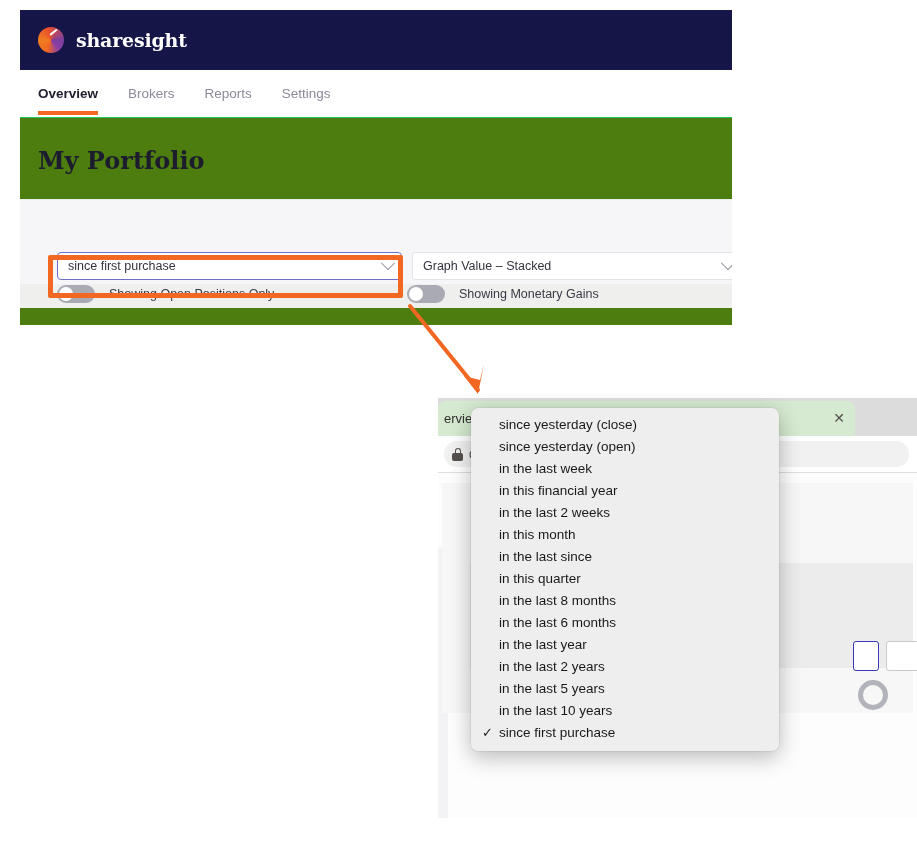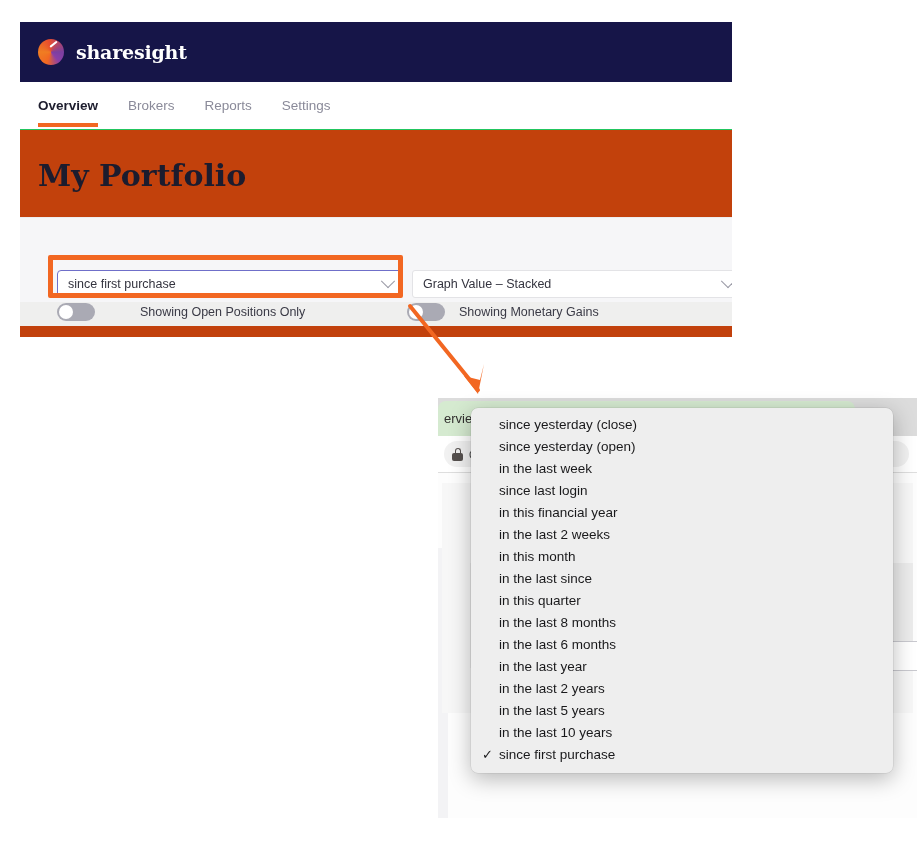"sharesight" .app { background: #c2410c -> #4d7c0f; top: 22px -> 10px }
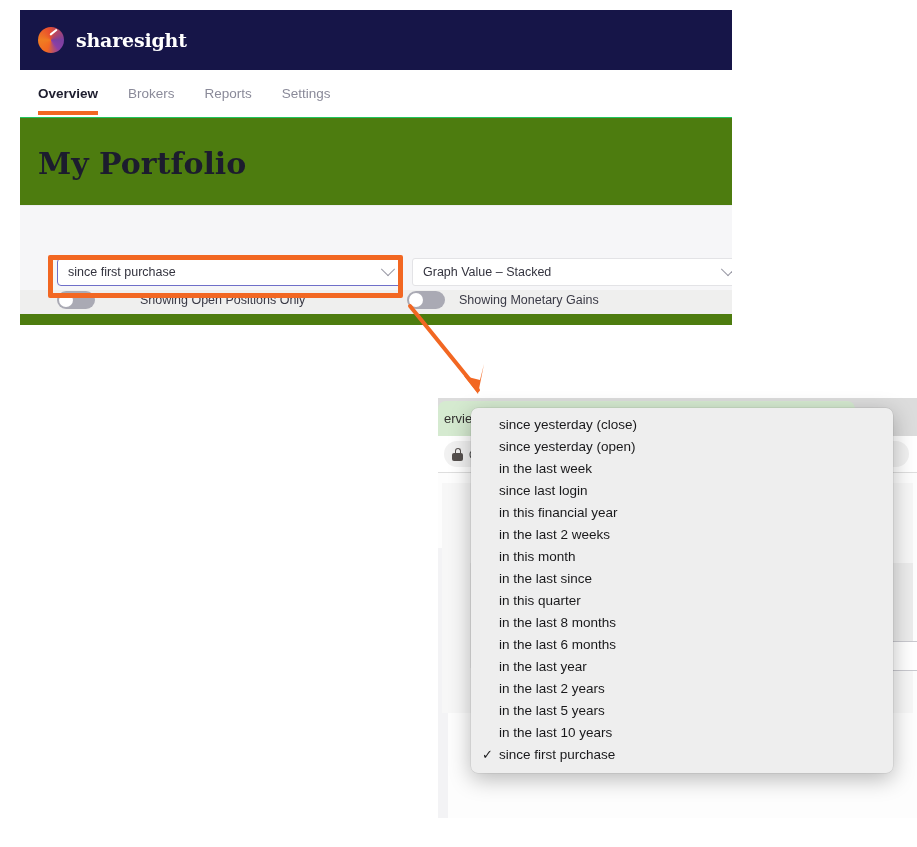"My Portfolio" .page-title { font-size: 30px -> 24px }
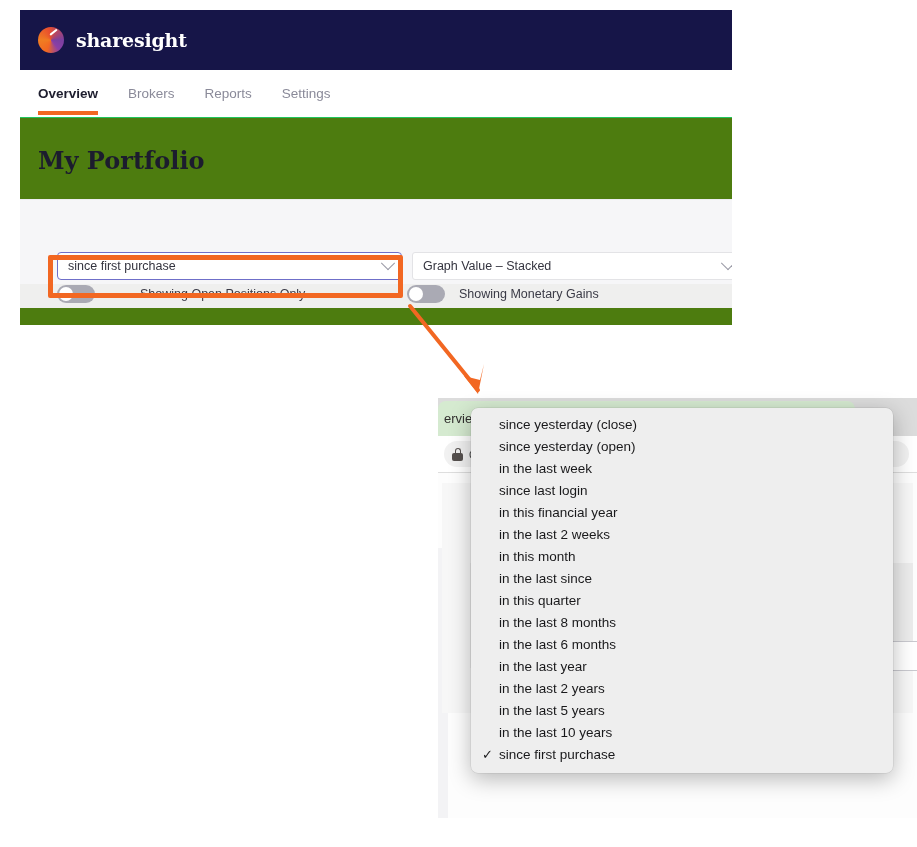"Showing Open Positions Only" div.toggle-group { gap: 31px -> none }
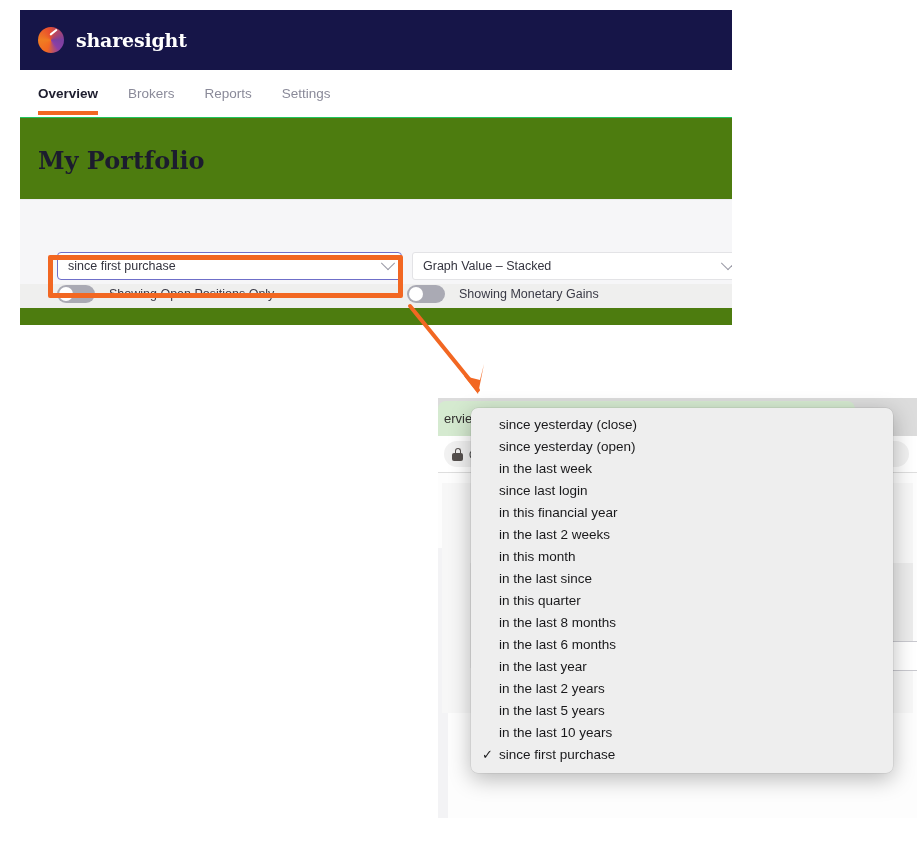"since yesterday (close)" .menu { width: 422px -> 308px }
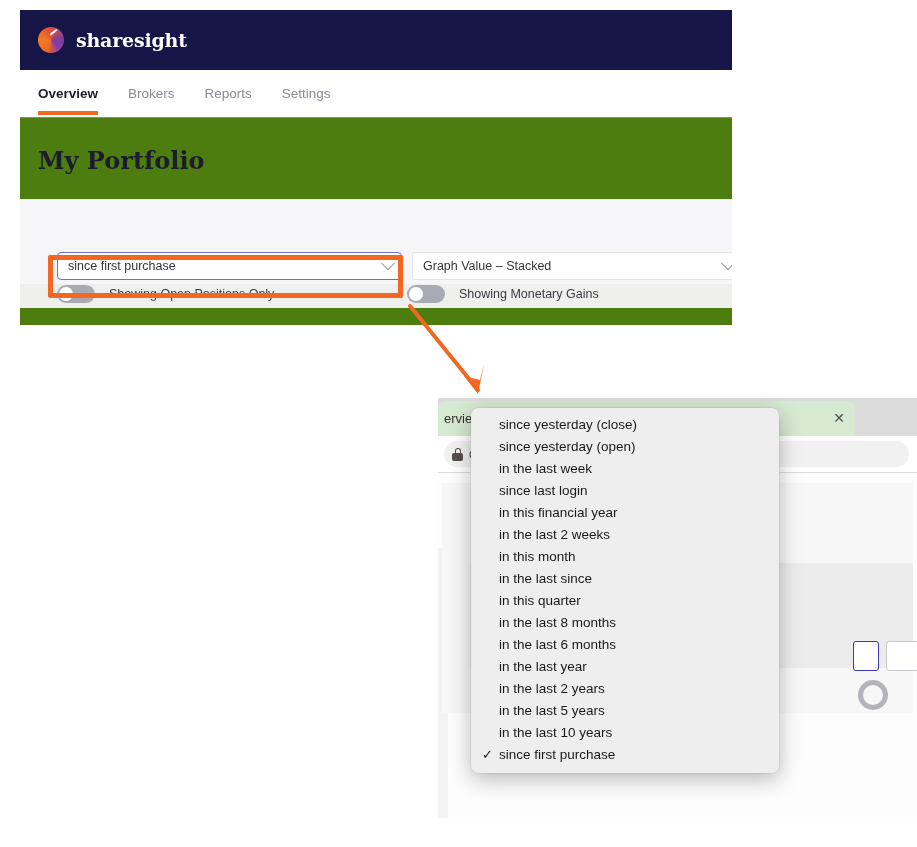"since last login" div.menu-item { html: <div><span>since last login</span></div> -> none }
